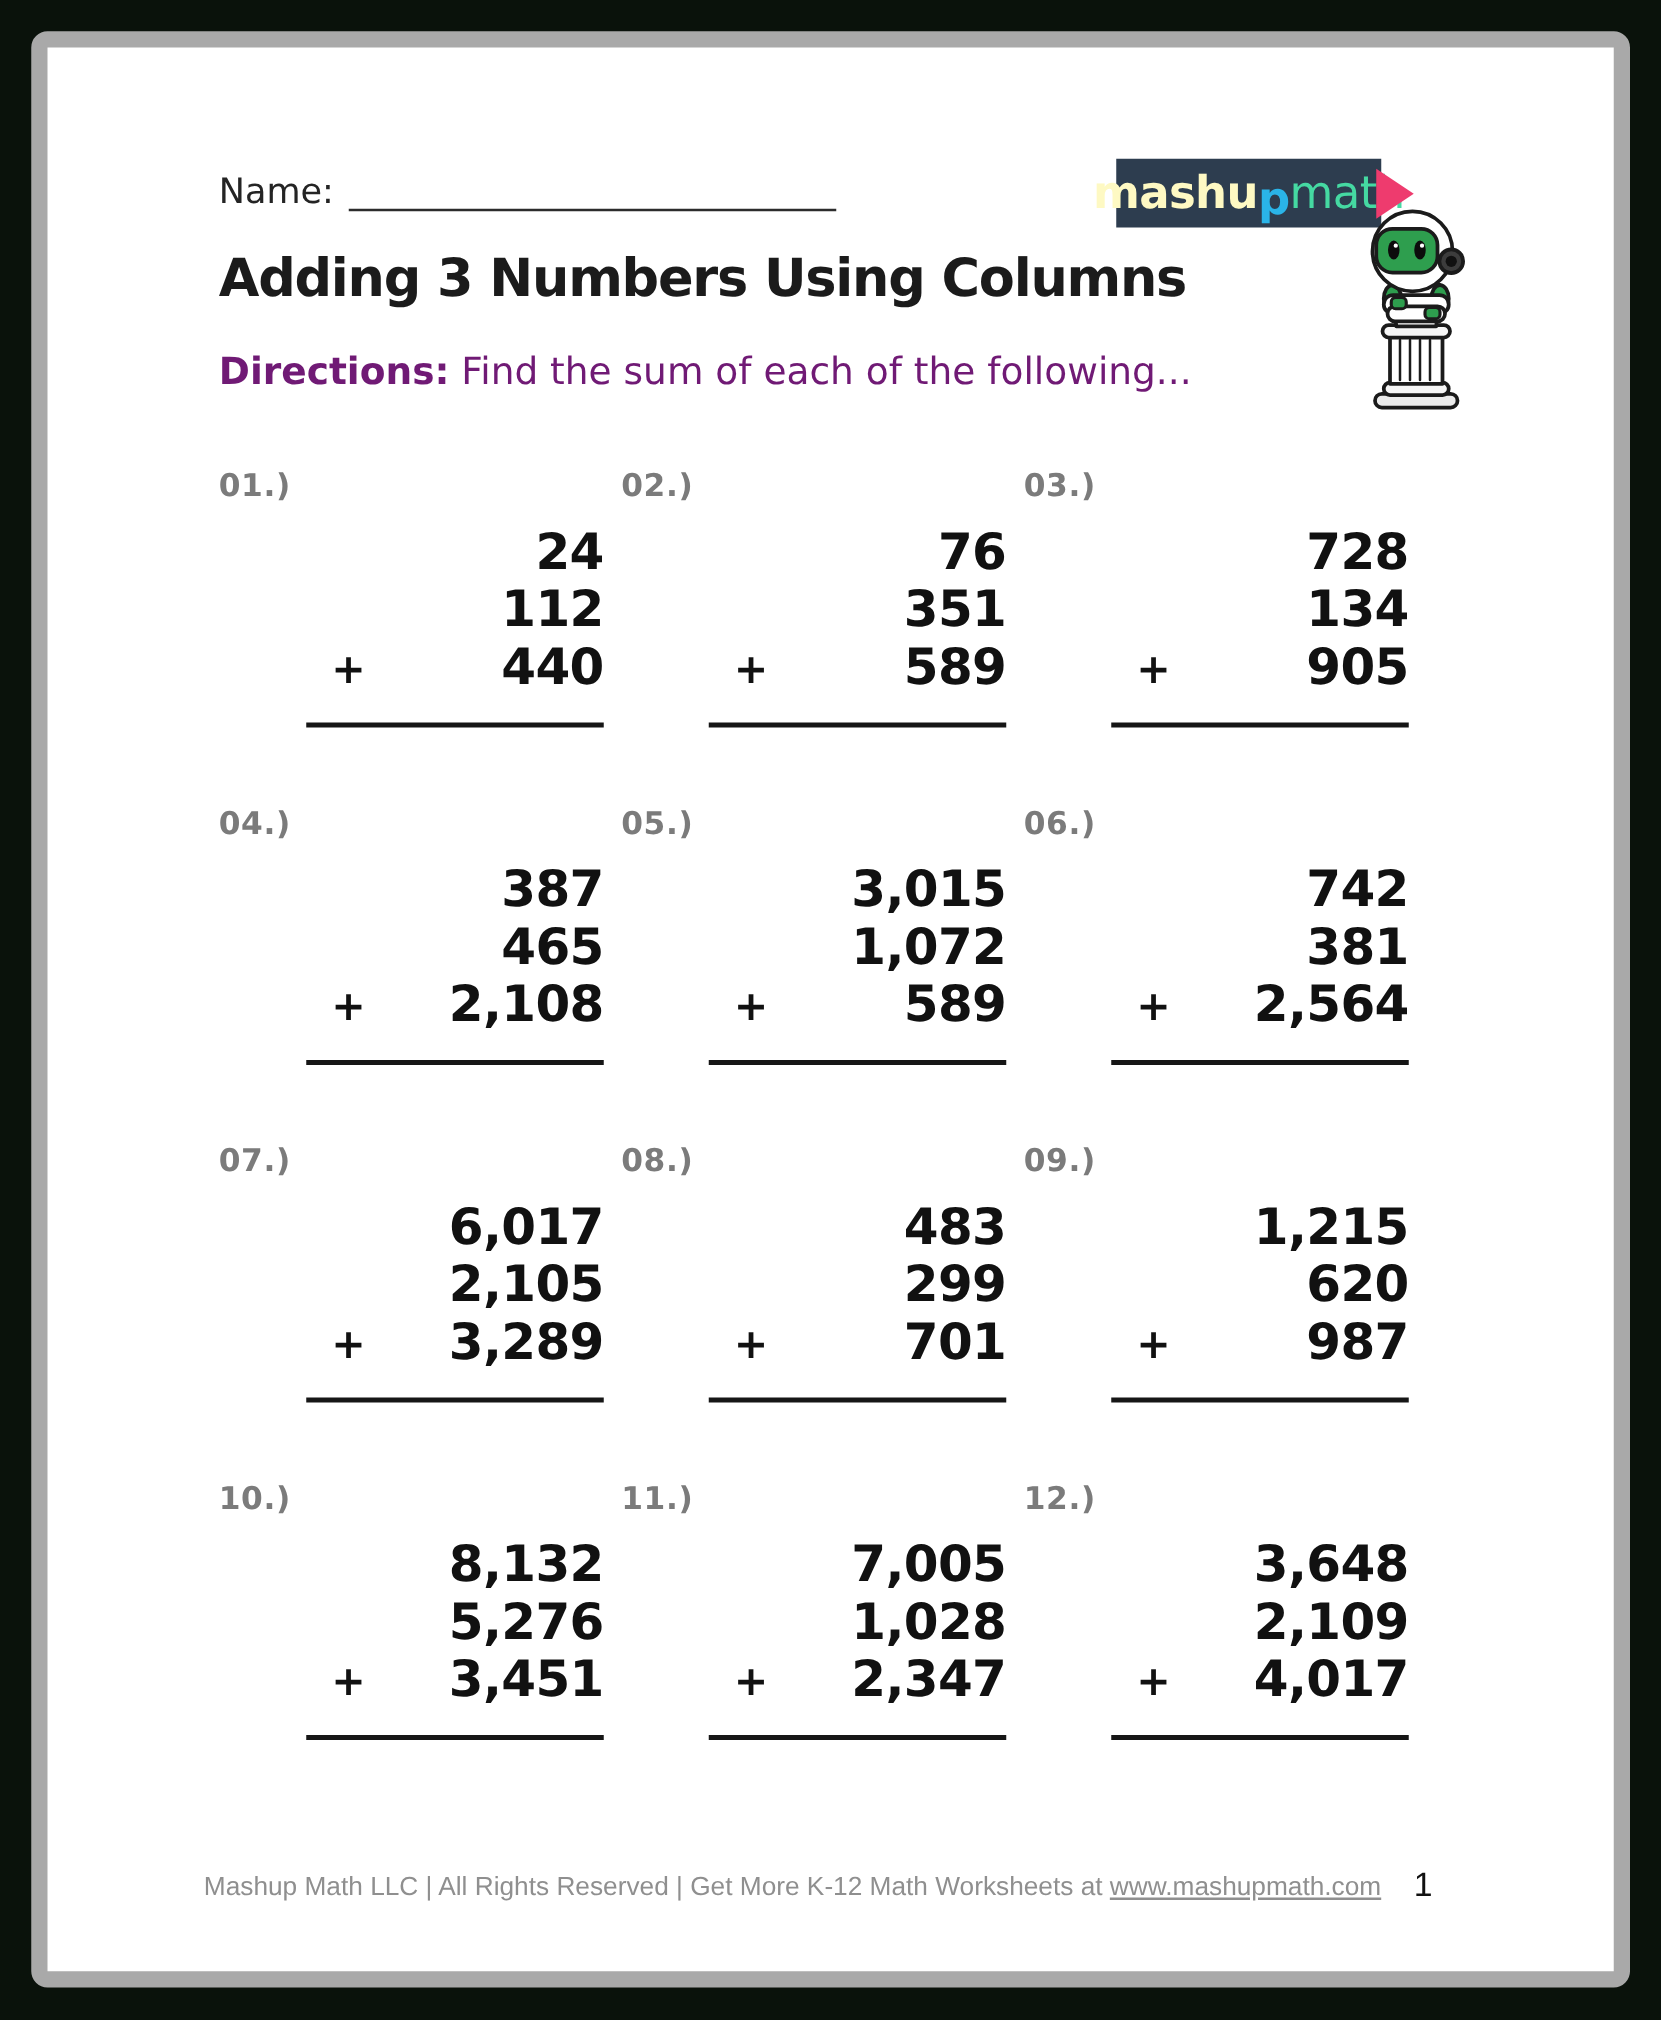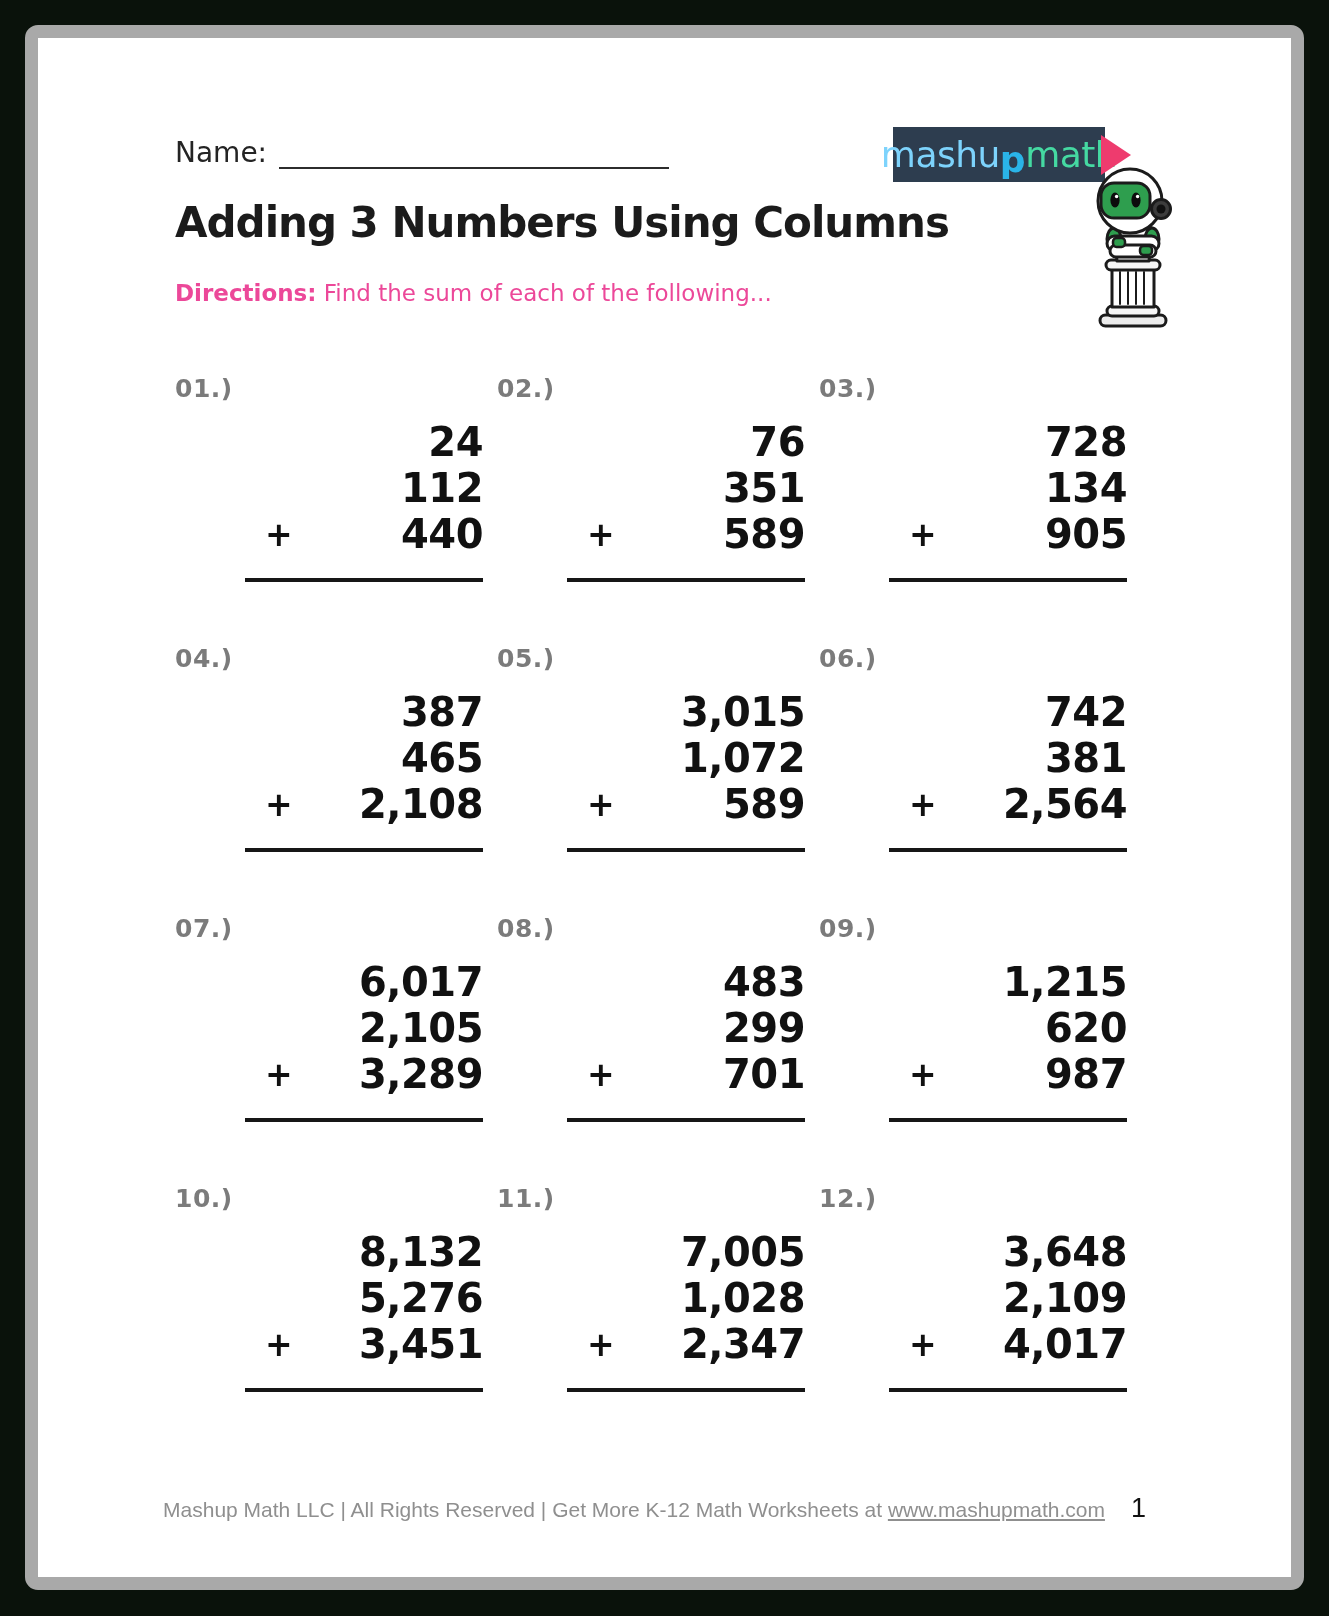"mashu" .logo-mashu { color: #7dd3fc -> #fef9c3; font-weight: 400 -> 700 }
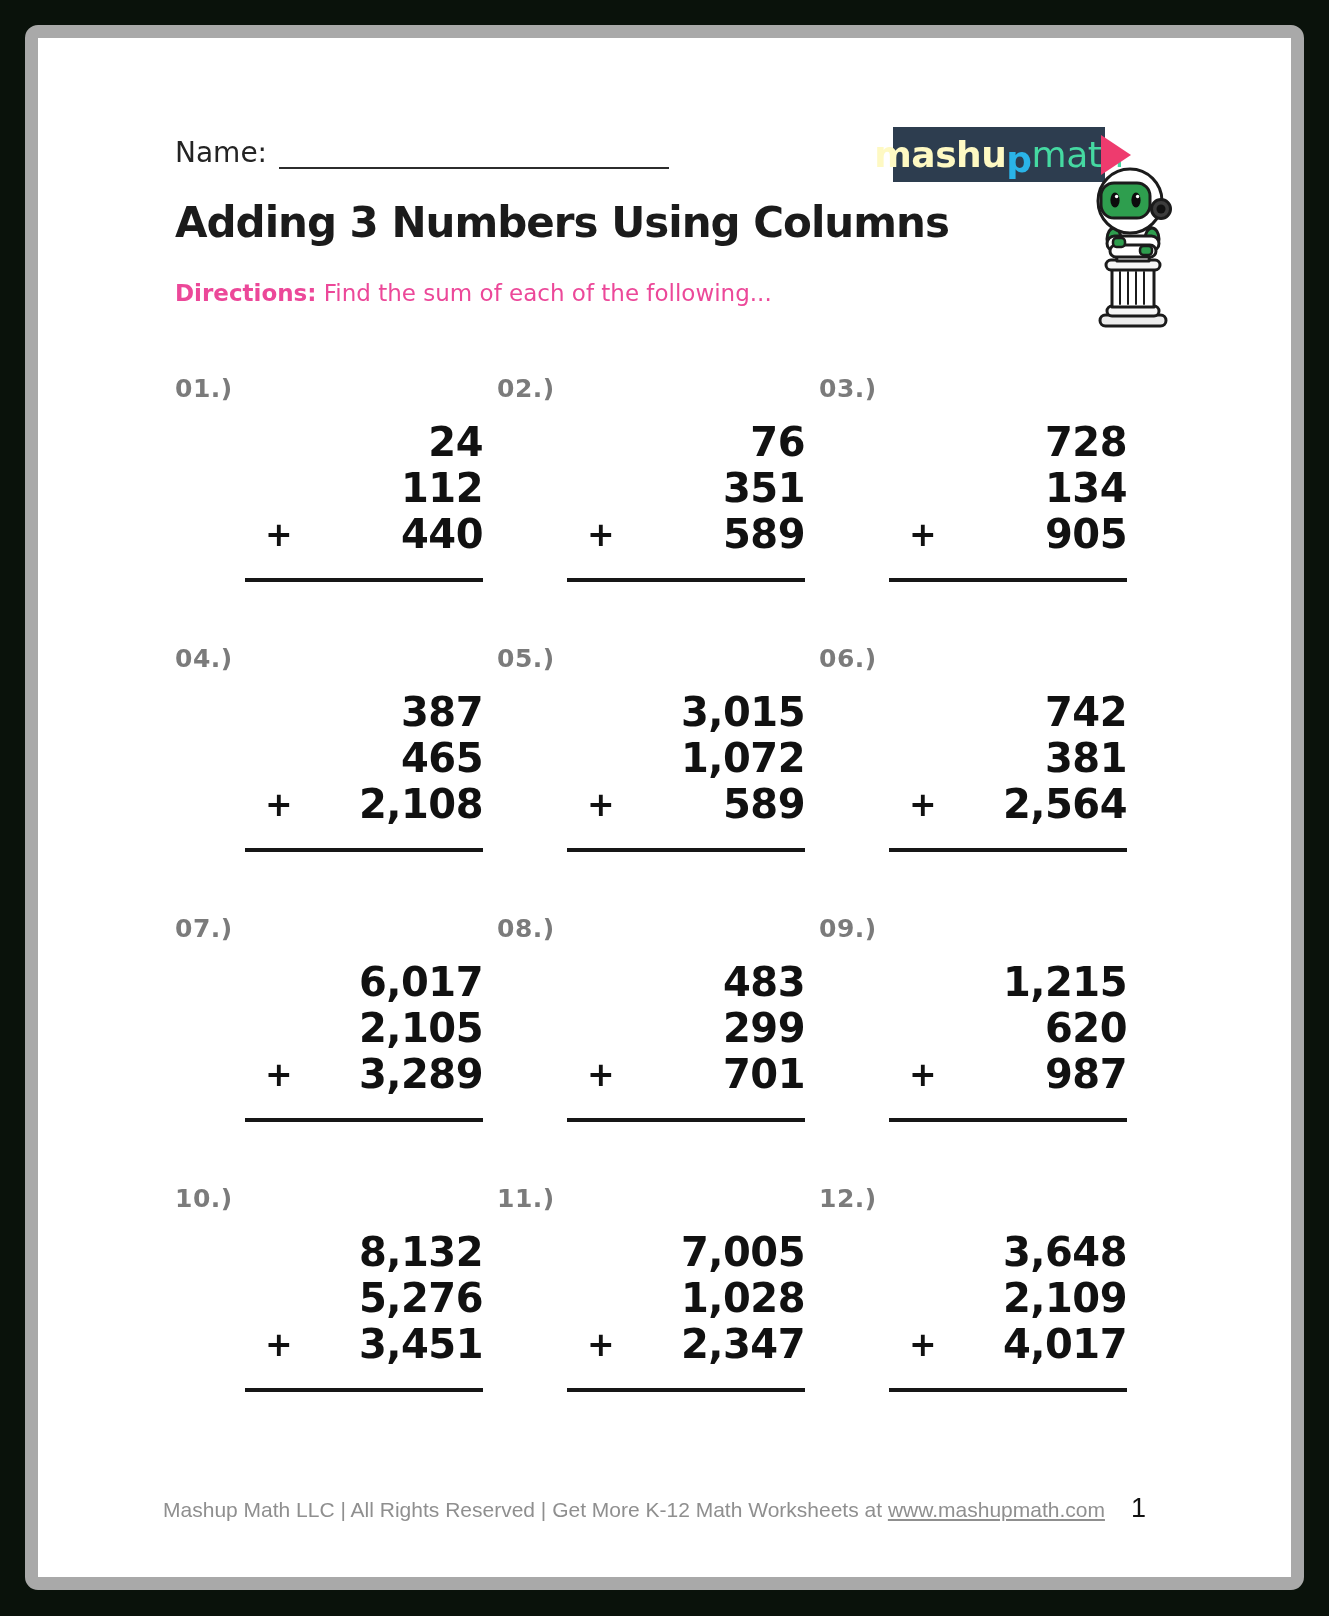"Directions: Find the sum of" .directions { color: #ec4899 -> #701a75; font-size: 23px -> 30px }
